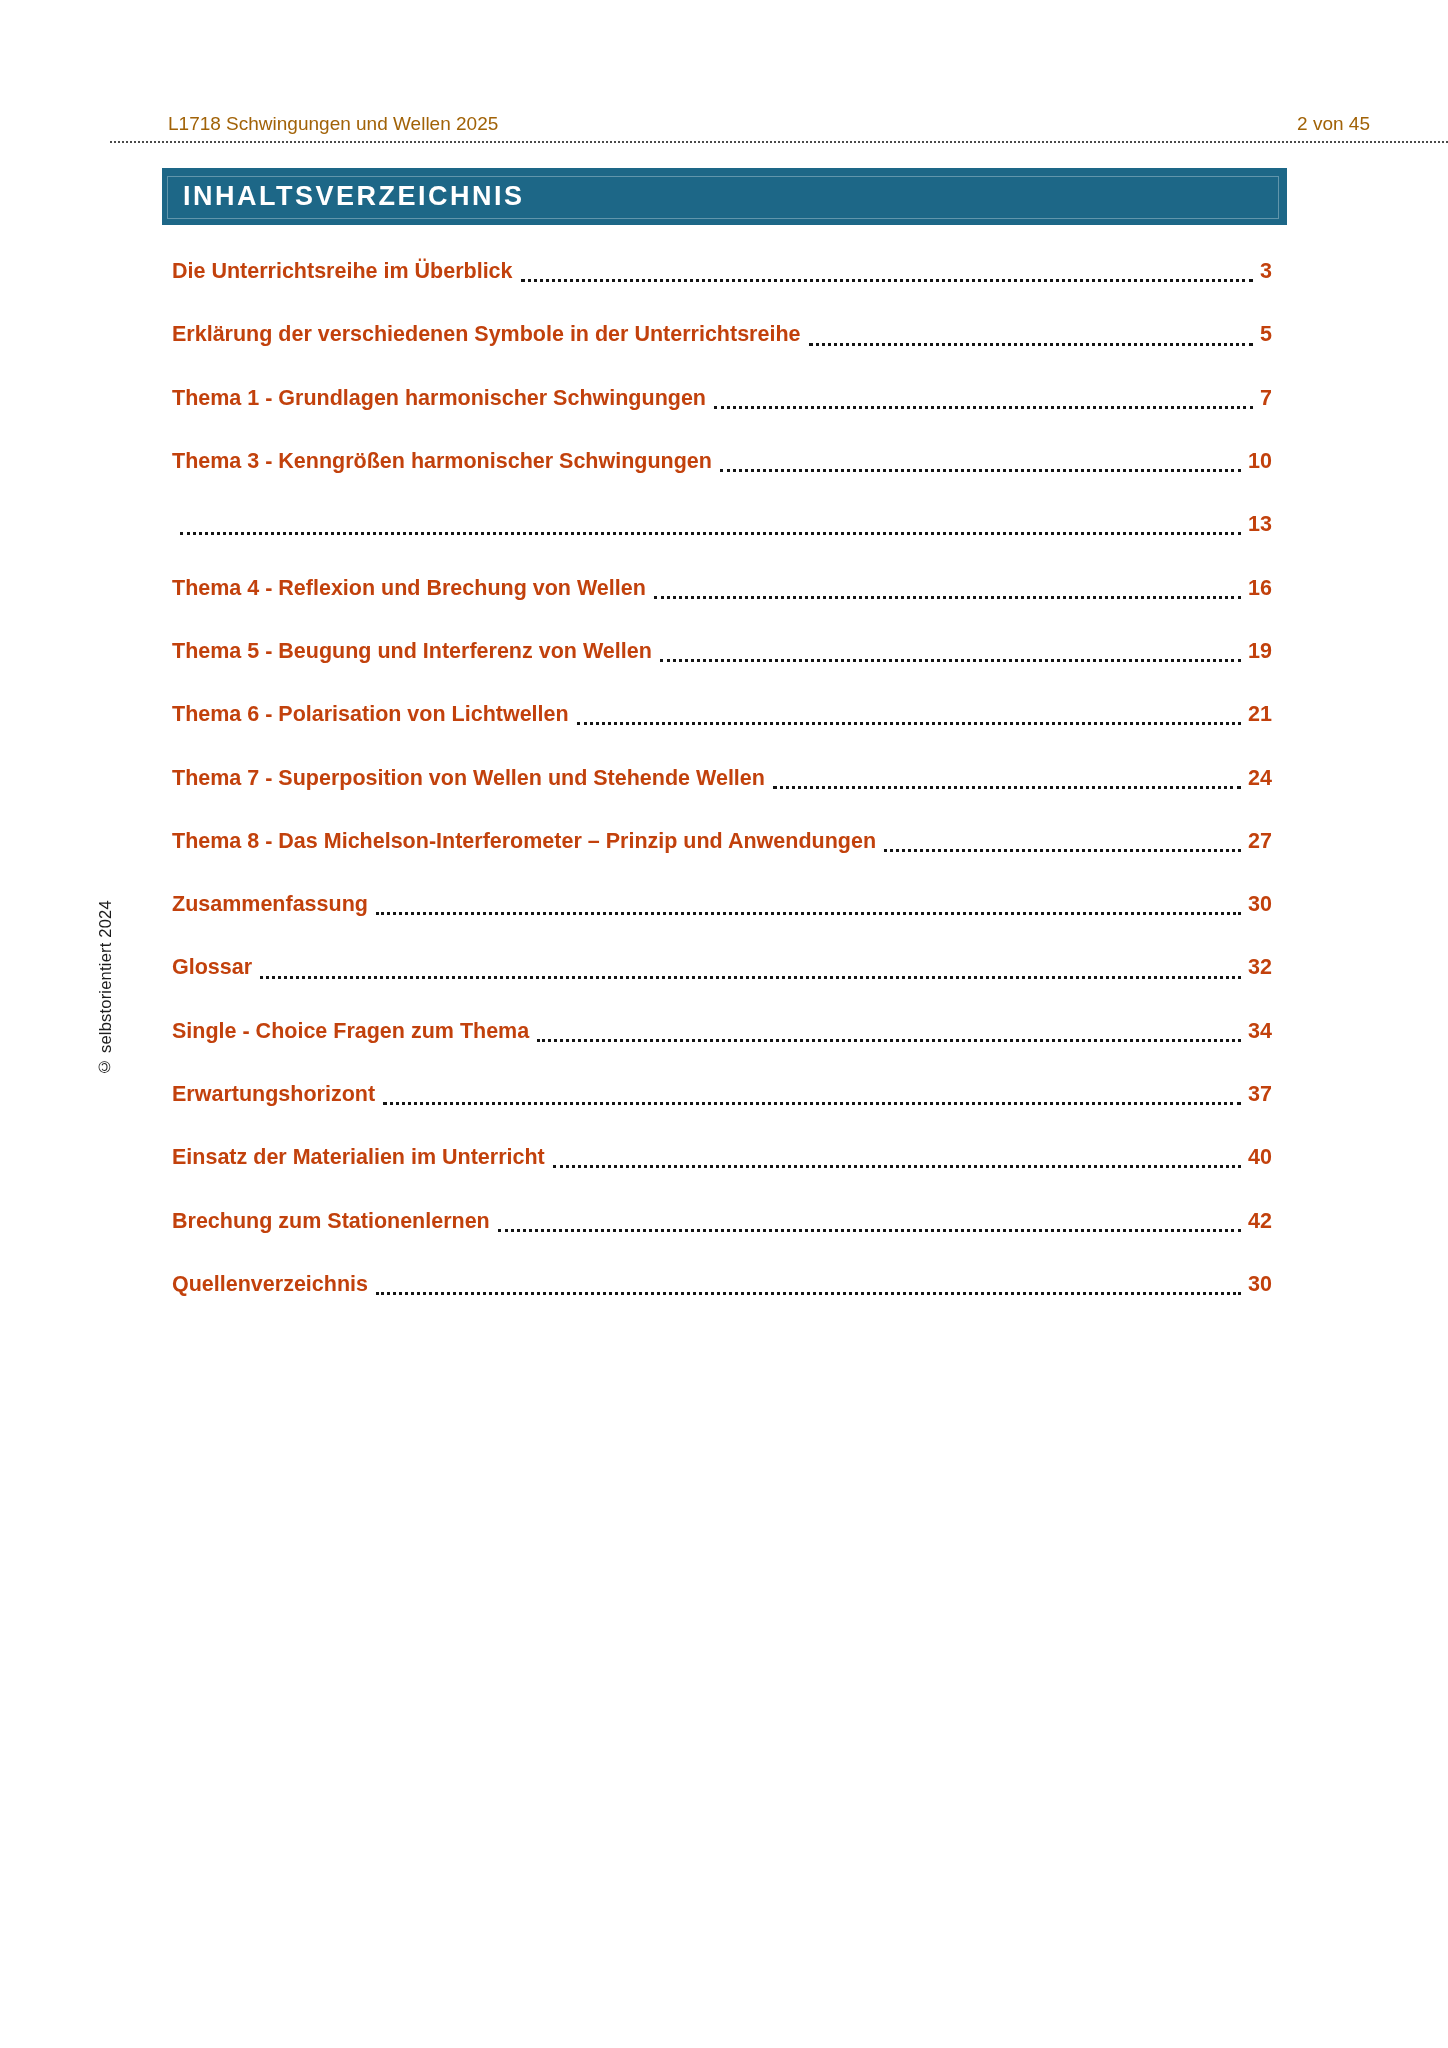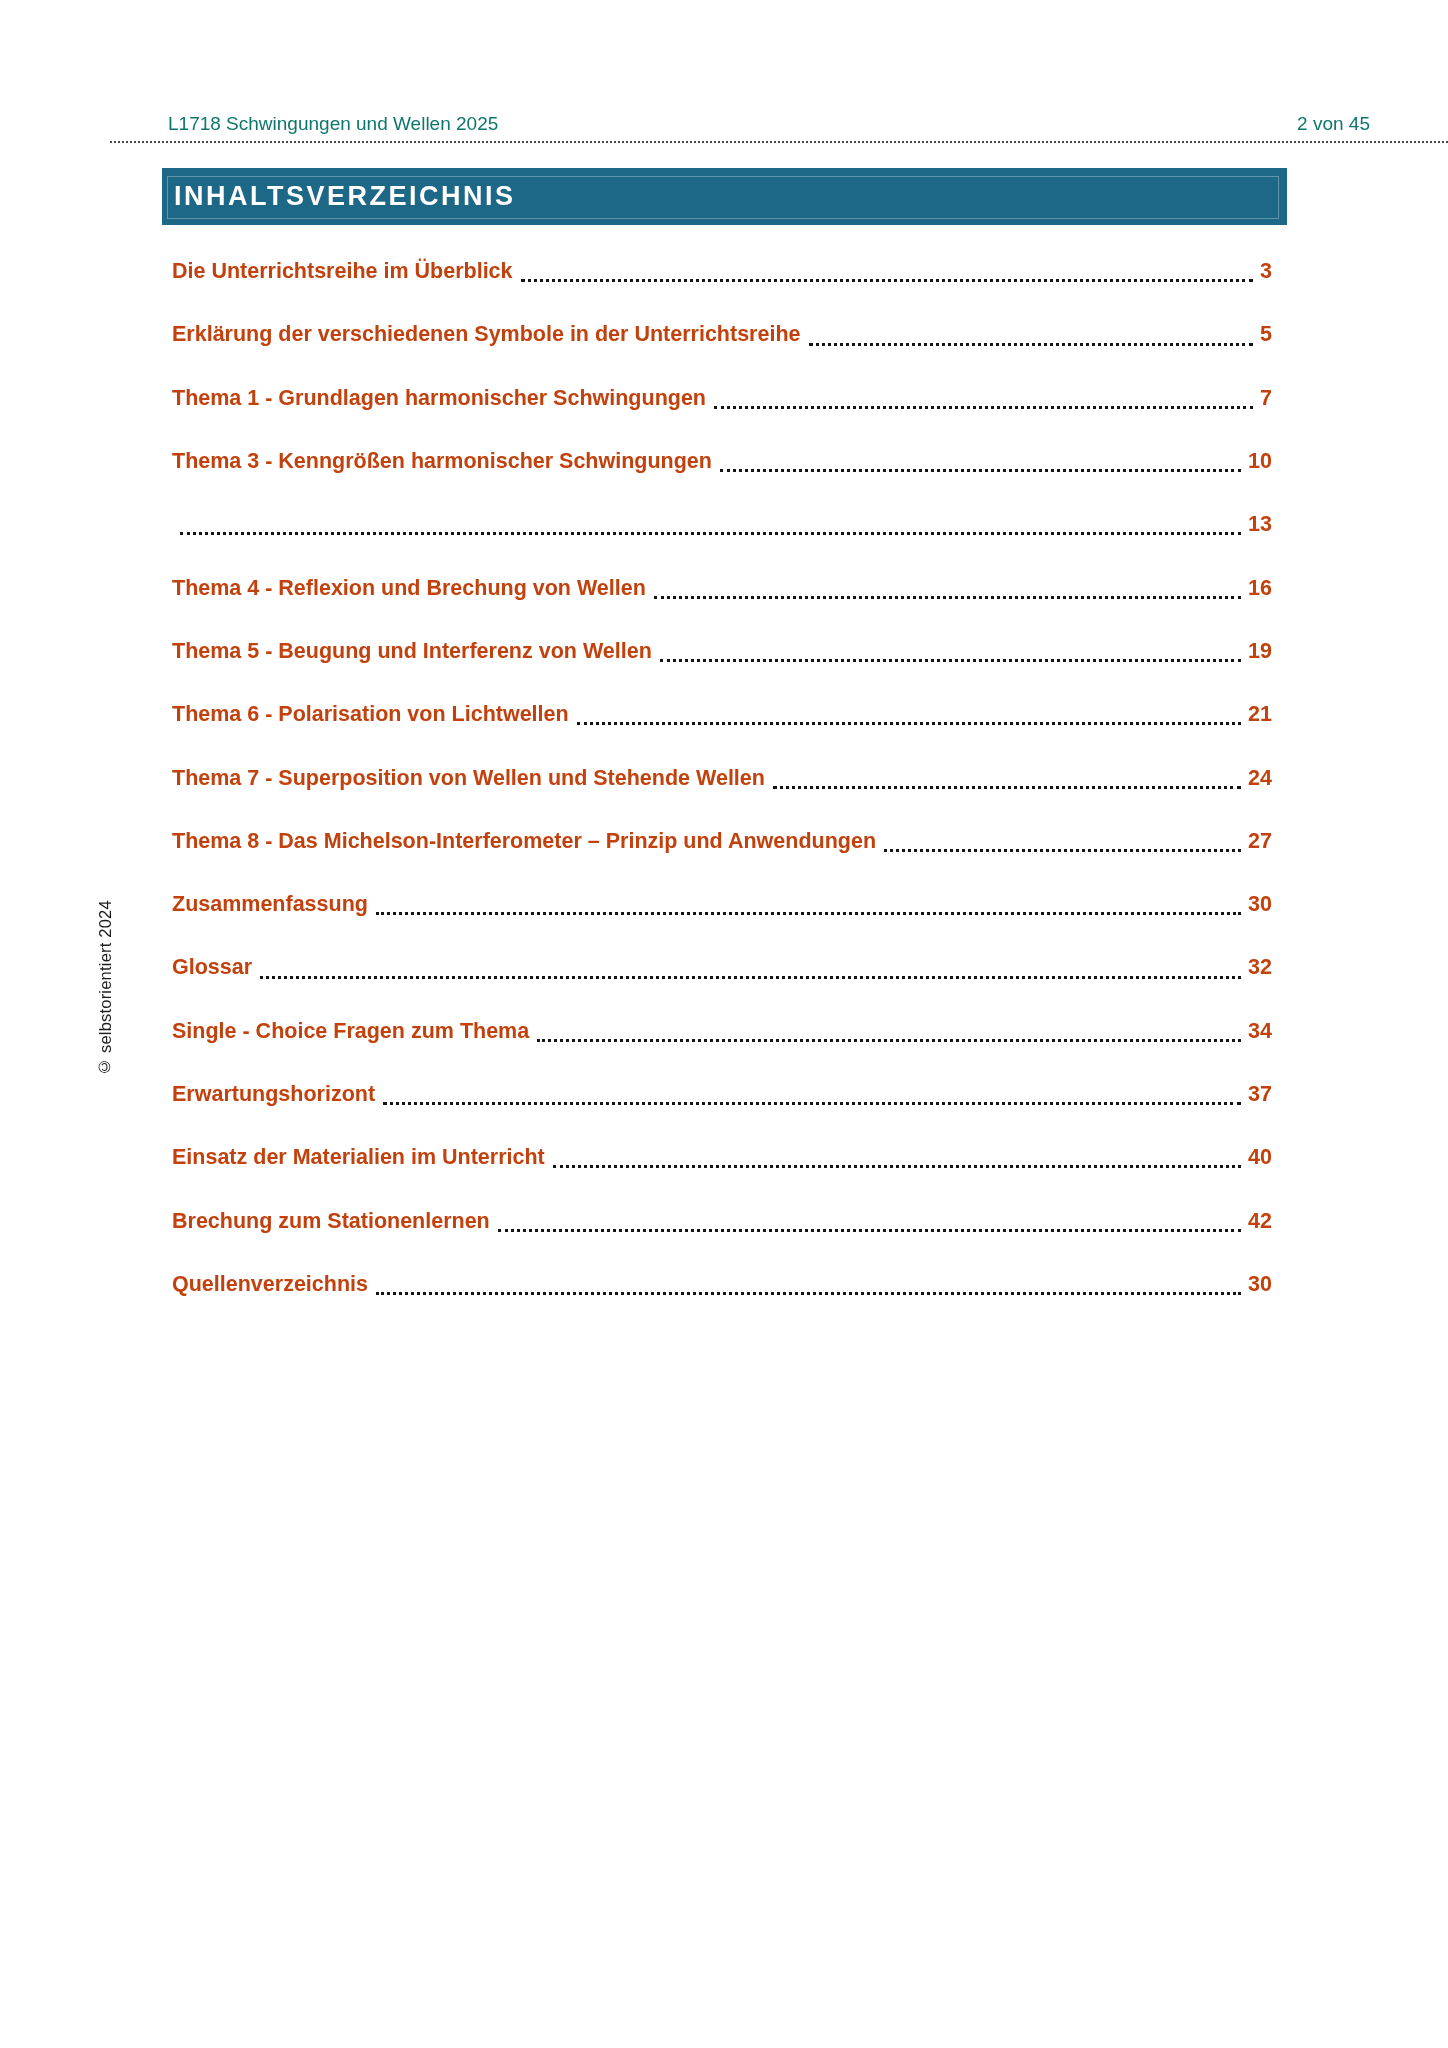"L1718 Schwingungen und Wellen 2025" .runhead { color: #0f766e -> #a16207 }
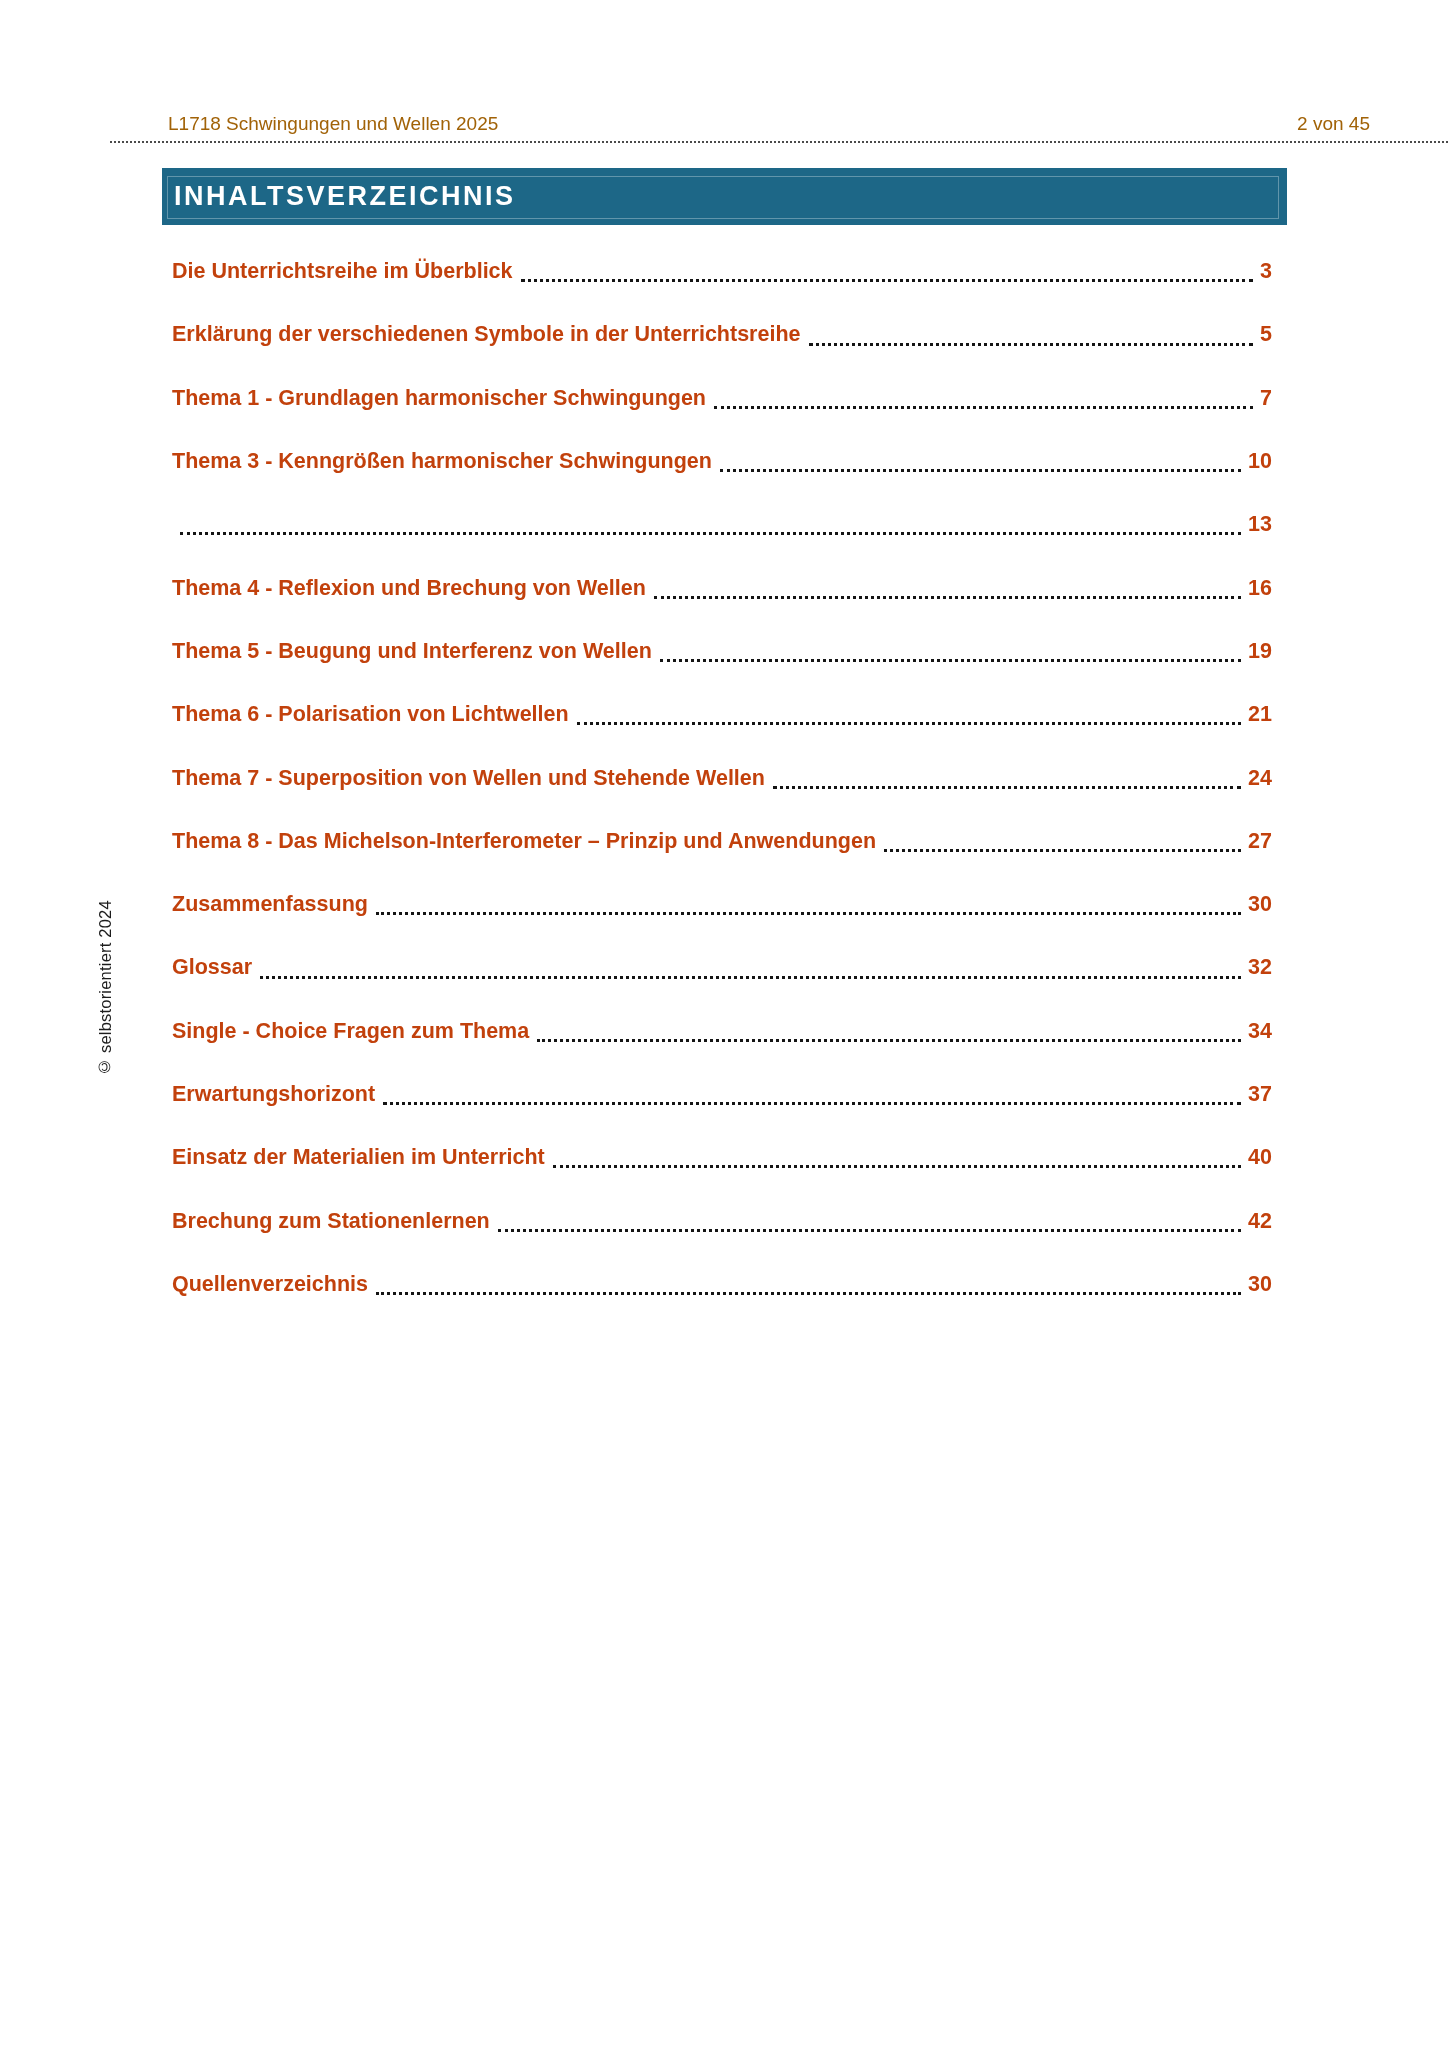"INHALTSVERZEICHNIS" .banner { padding-left: 12px -> 21px }
